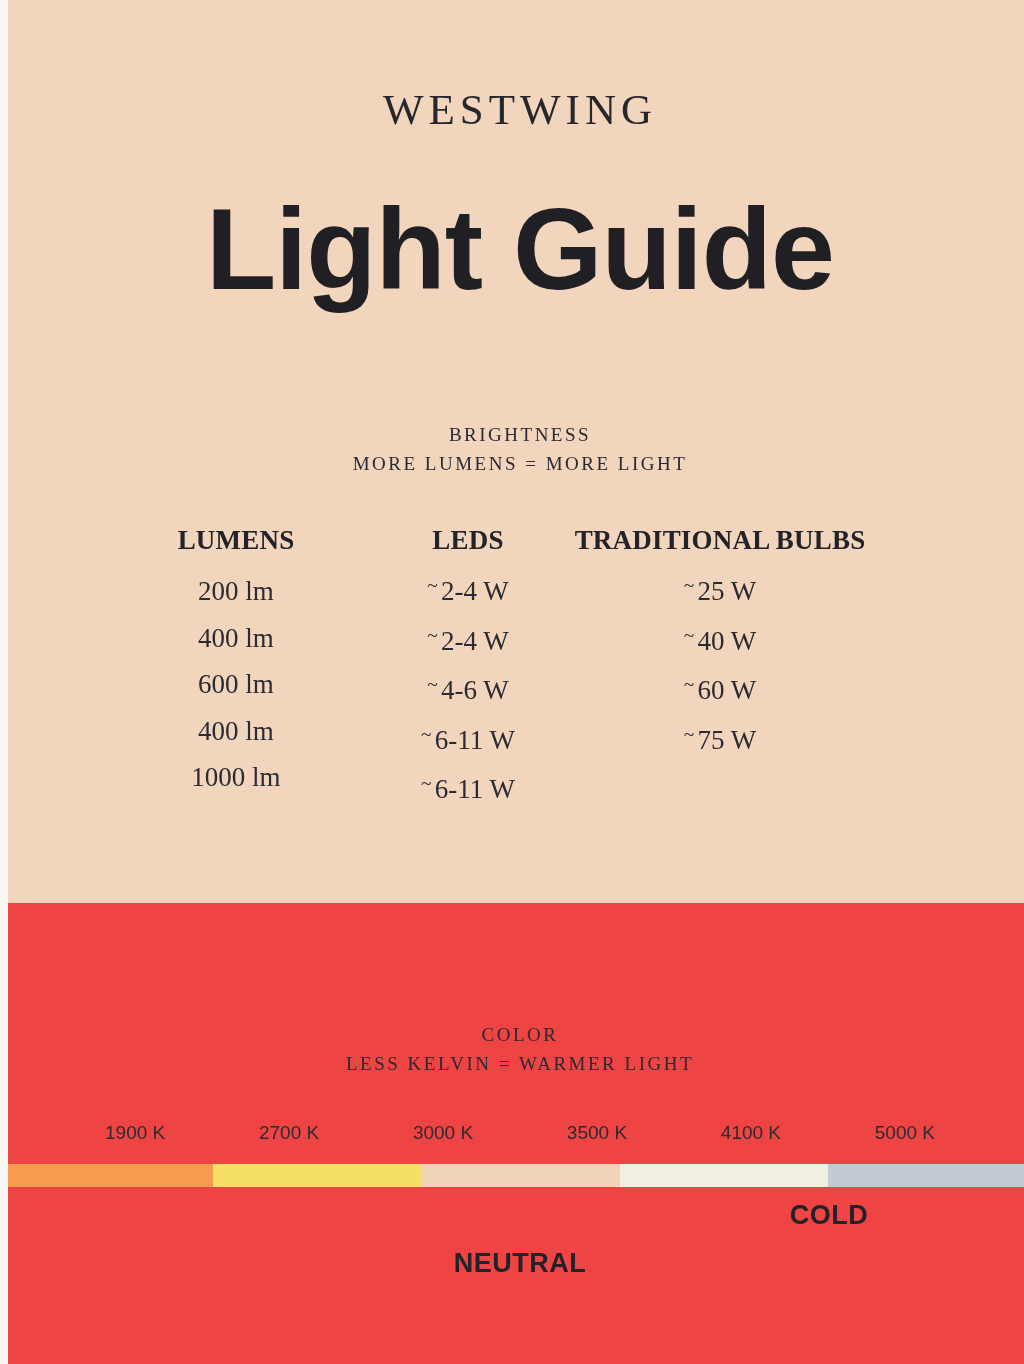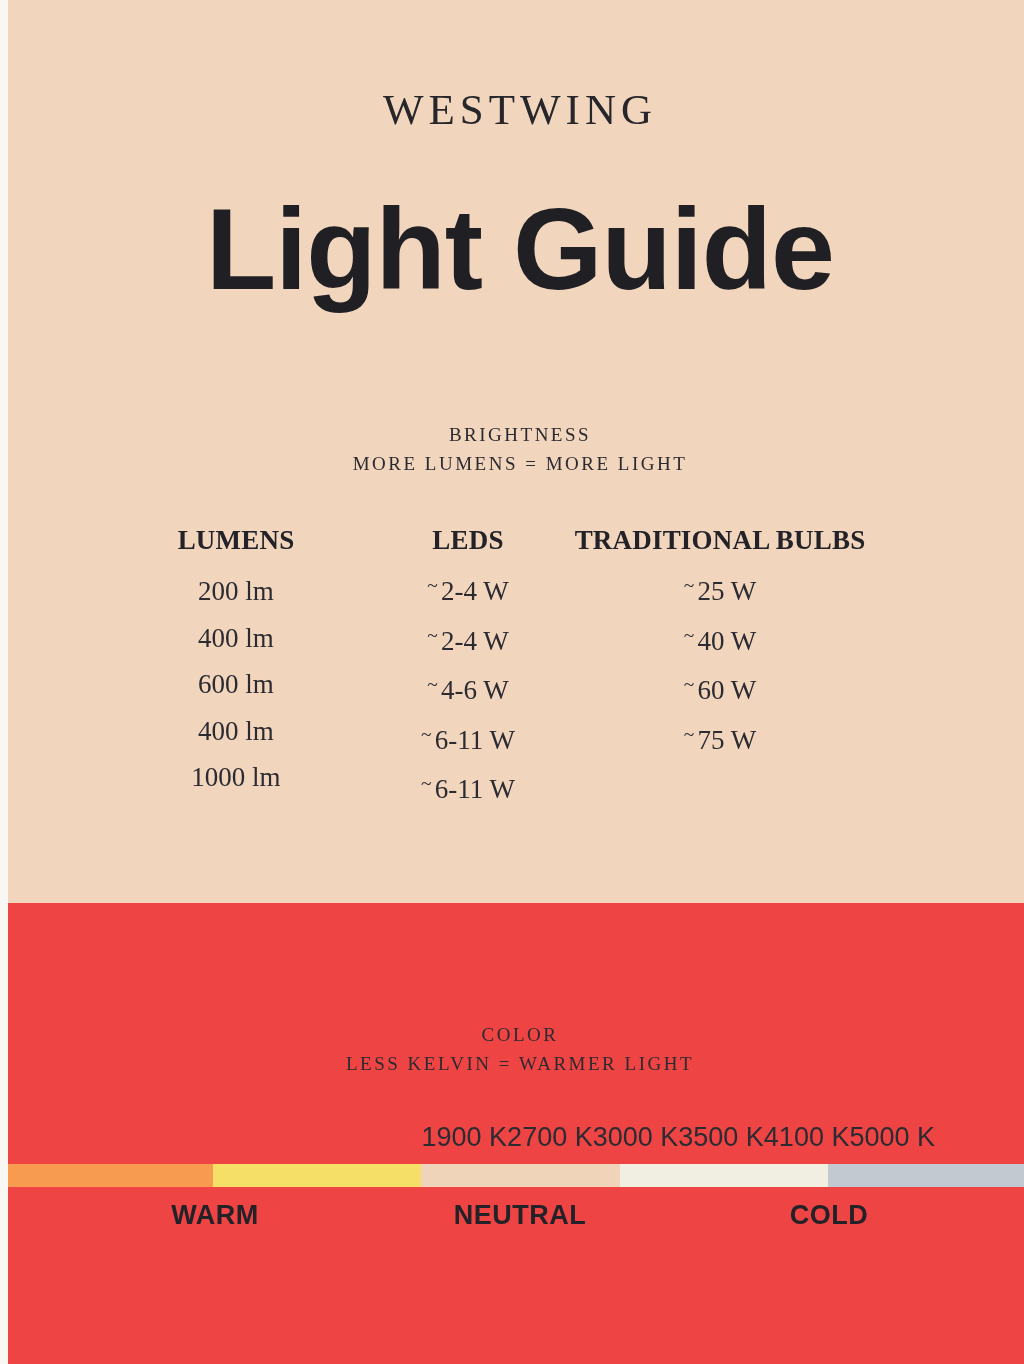"1900 K" #kelvin-row { font-size: 27px -> 19px; justify-content: flex-end -> space-between }
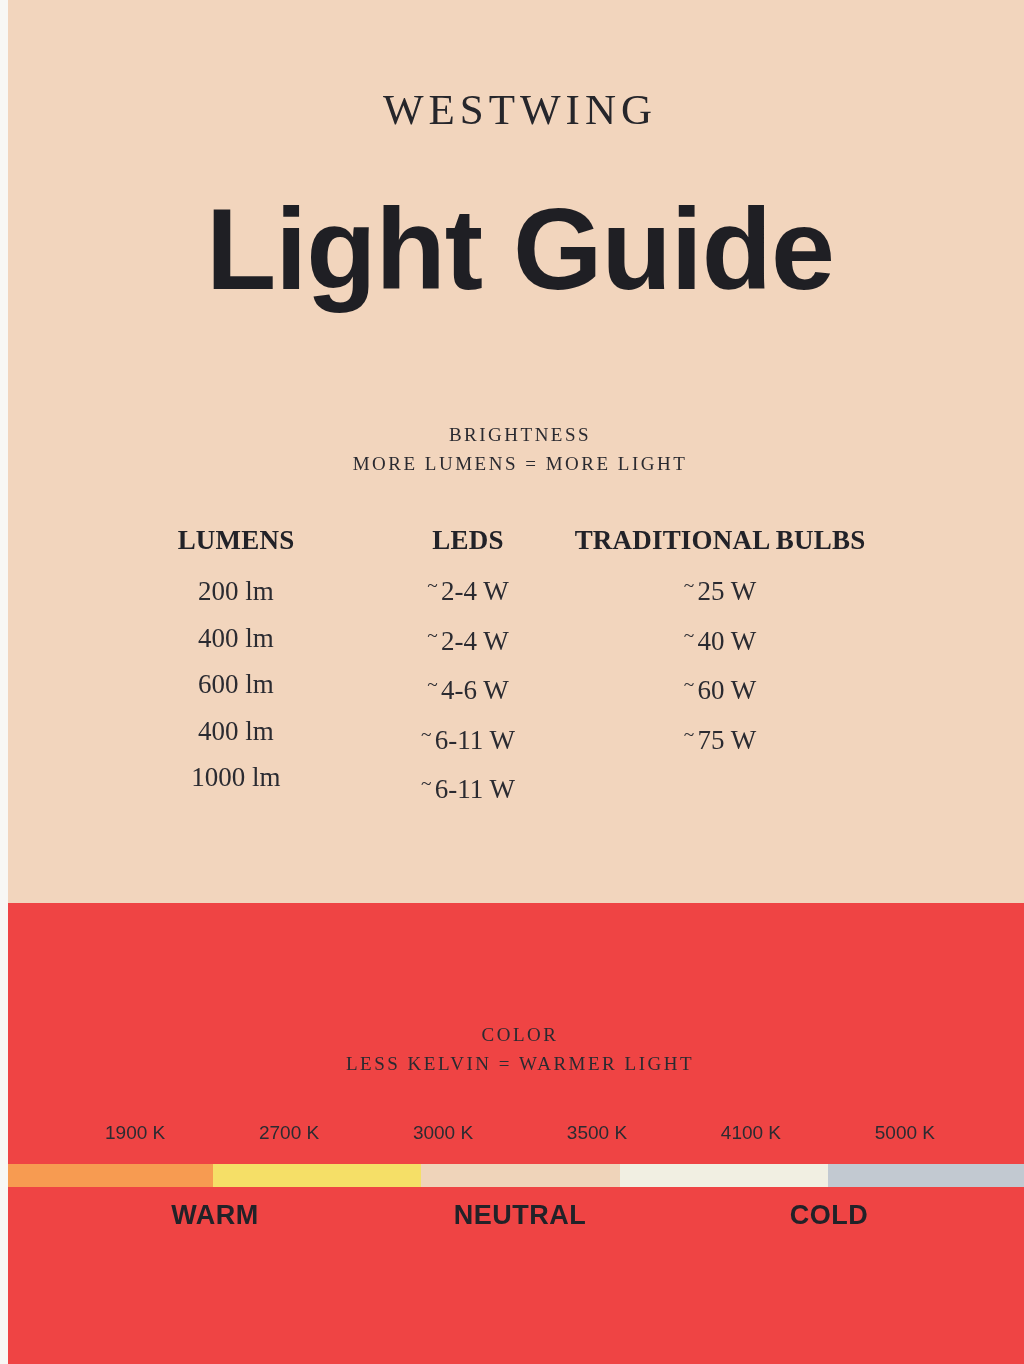"WARM" div.zone-label { html: <div>WARM</div> -> none }
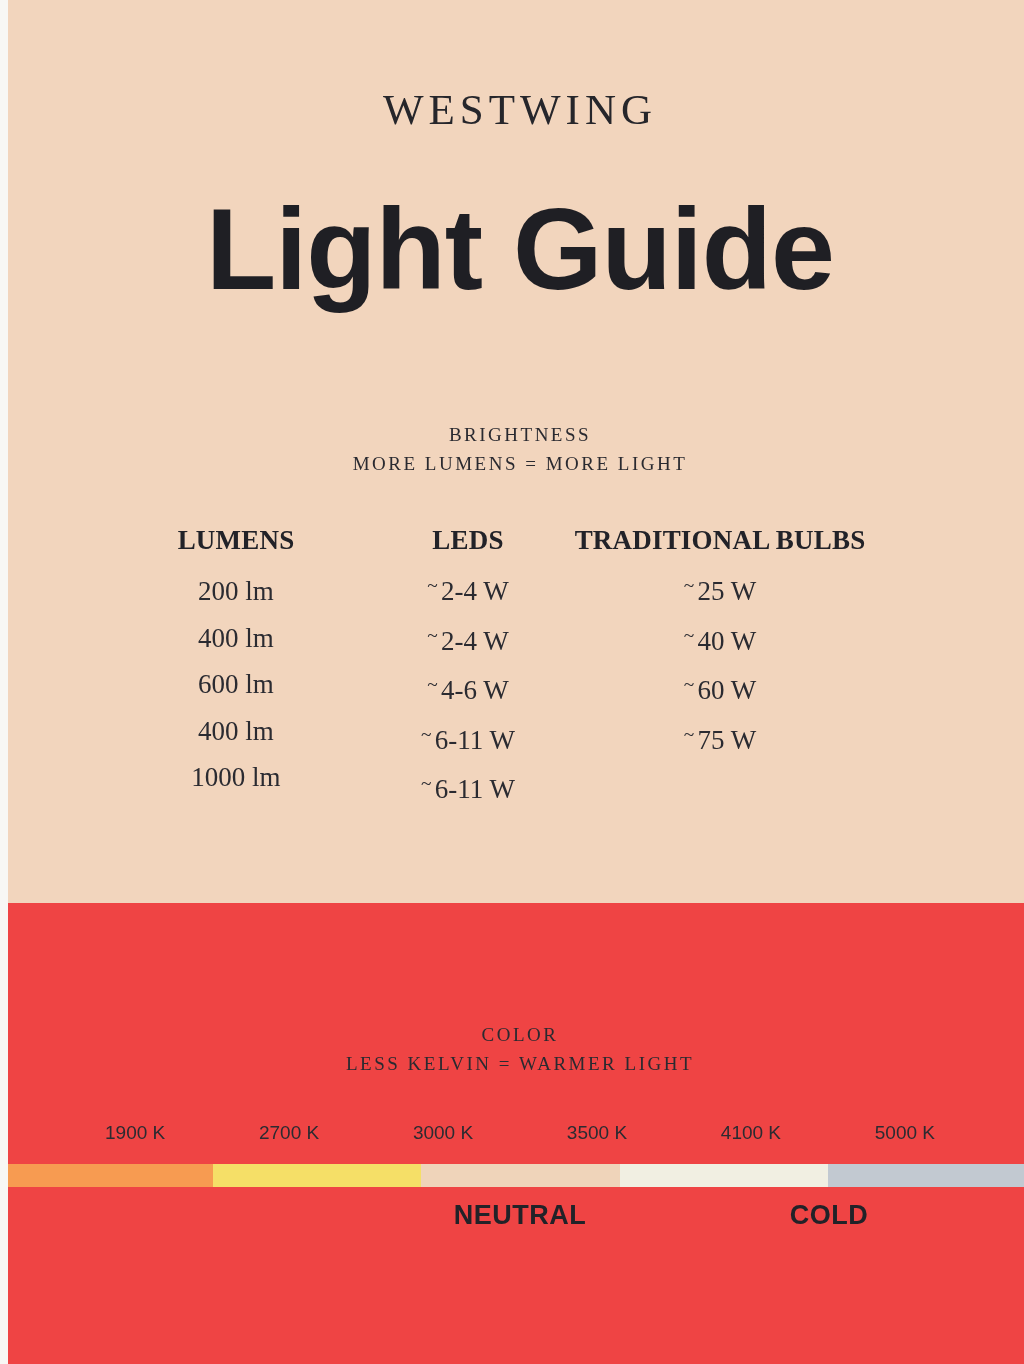"NEUTRAL" #zone-neutral { margin-top: none -> 48px }
